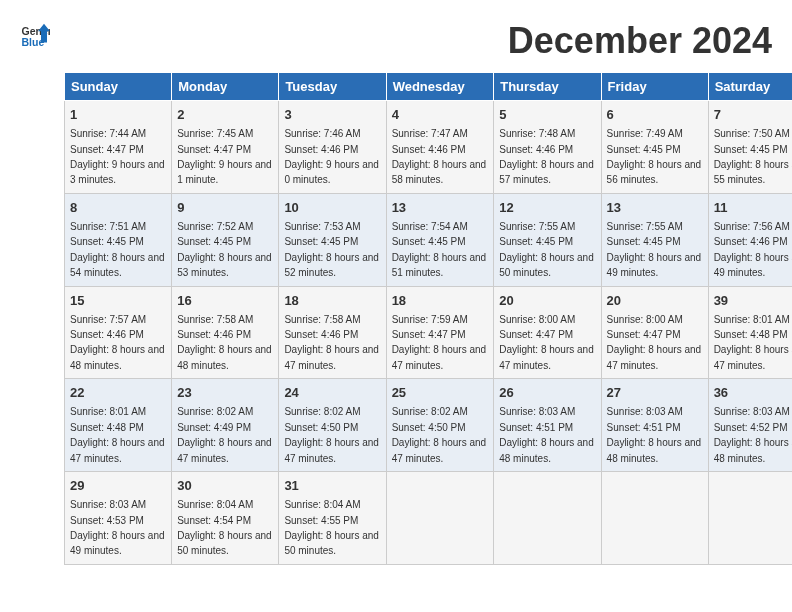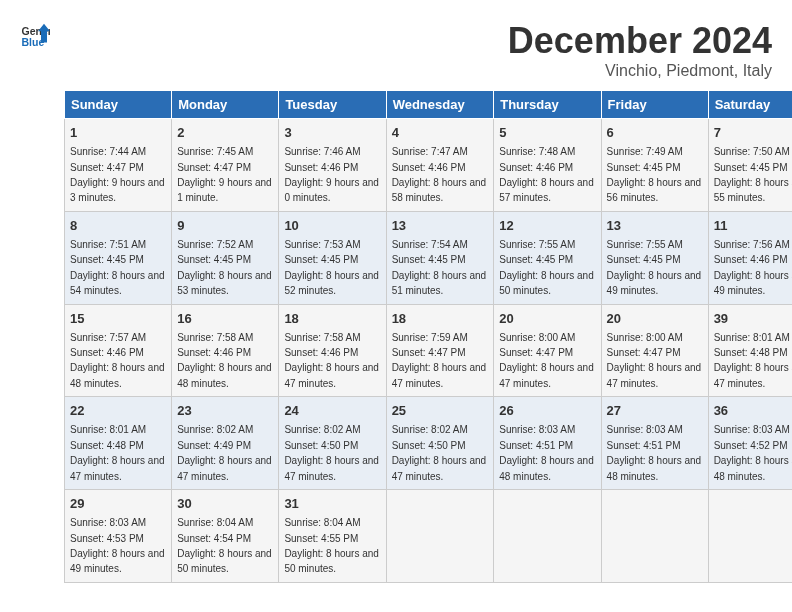"December 2024" .title-block { text-align: right -> center }
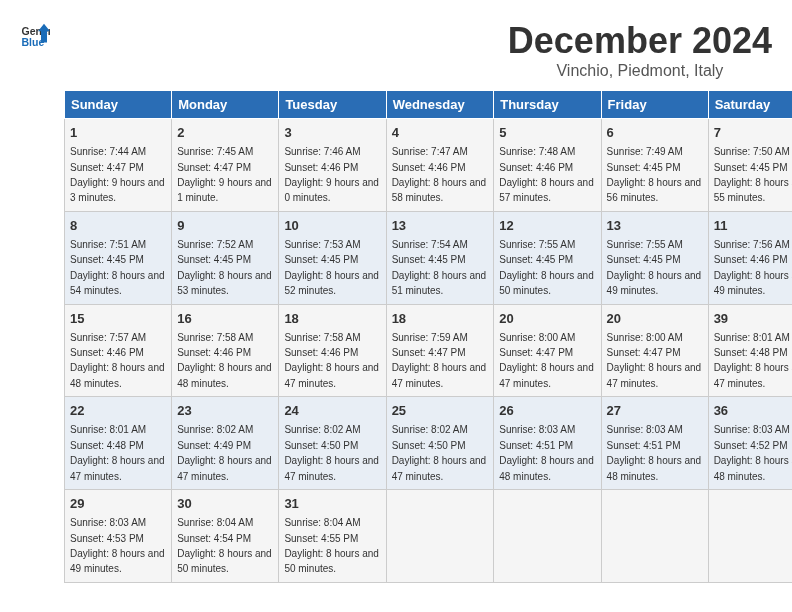"Vinchio, Piedmont, Italy" div.location { html: <div>Vinchio, Piedmont, Italy</div> -> none }
